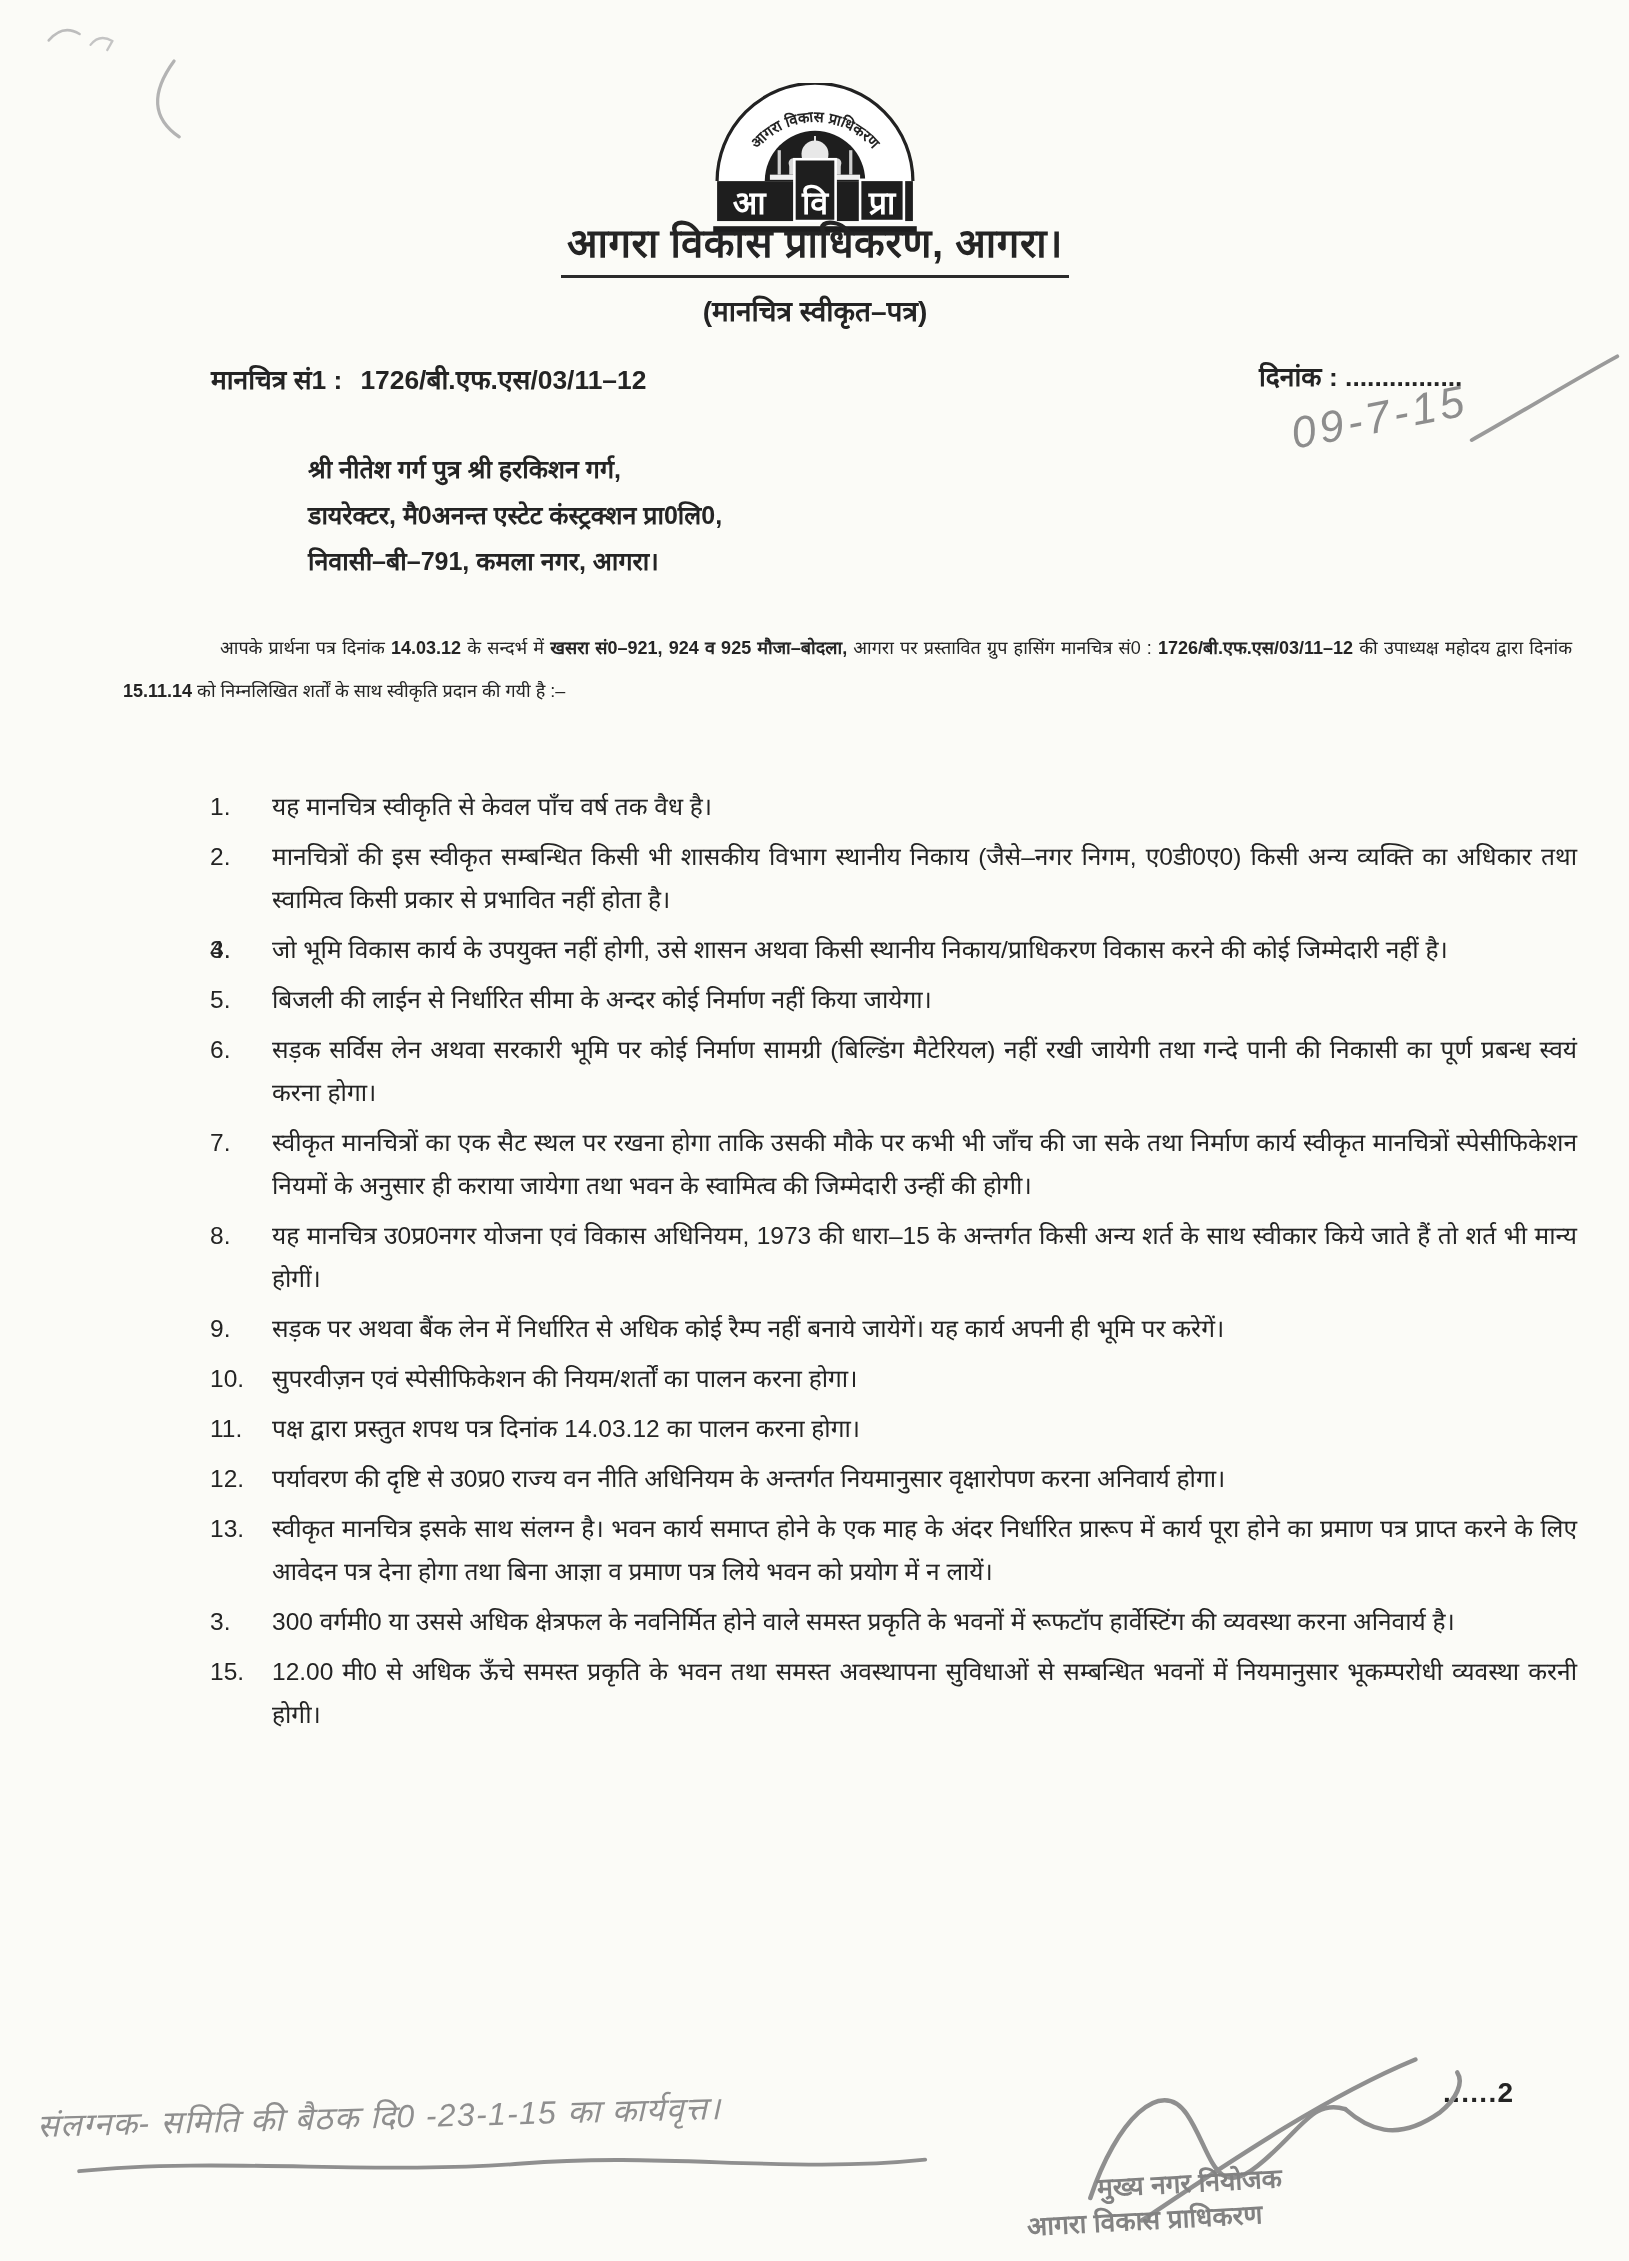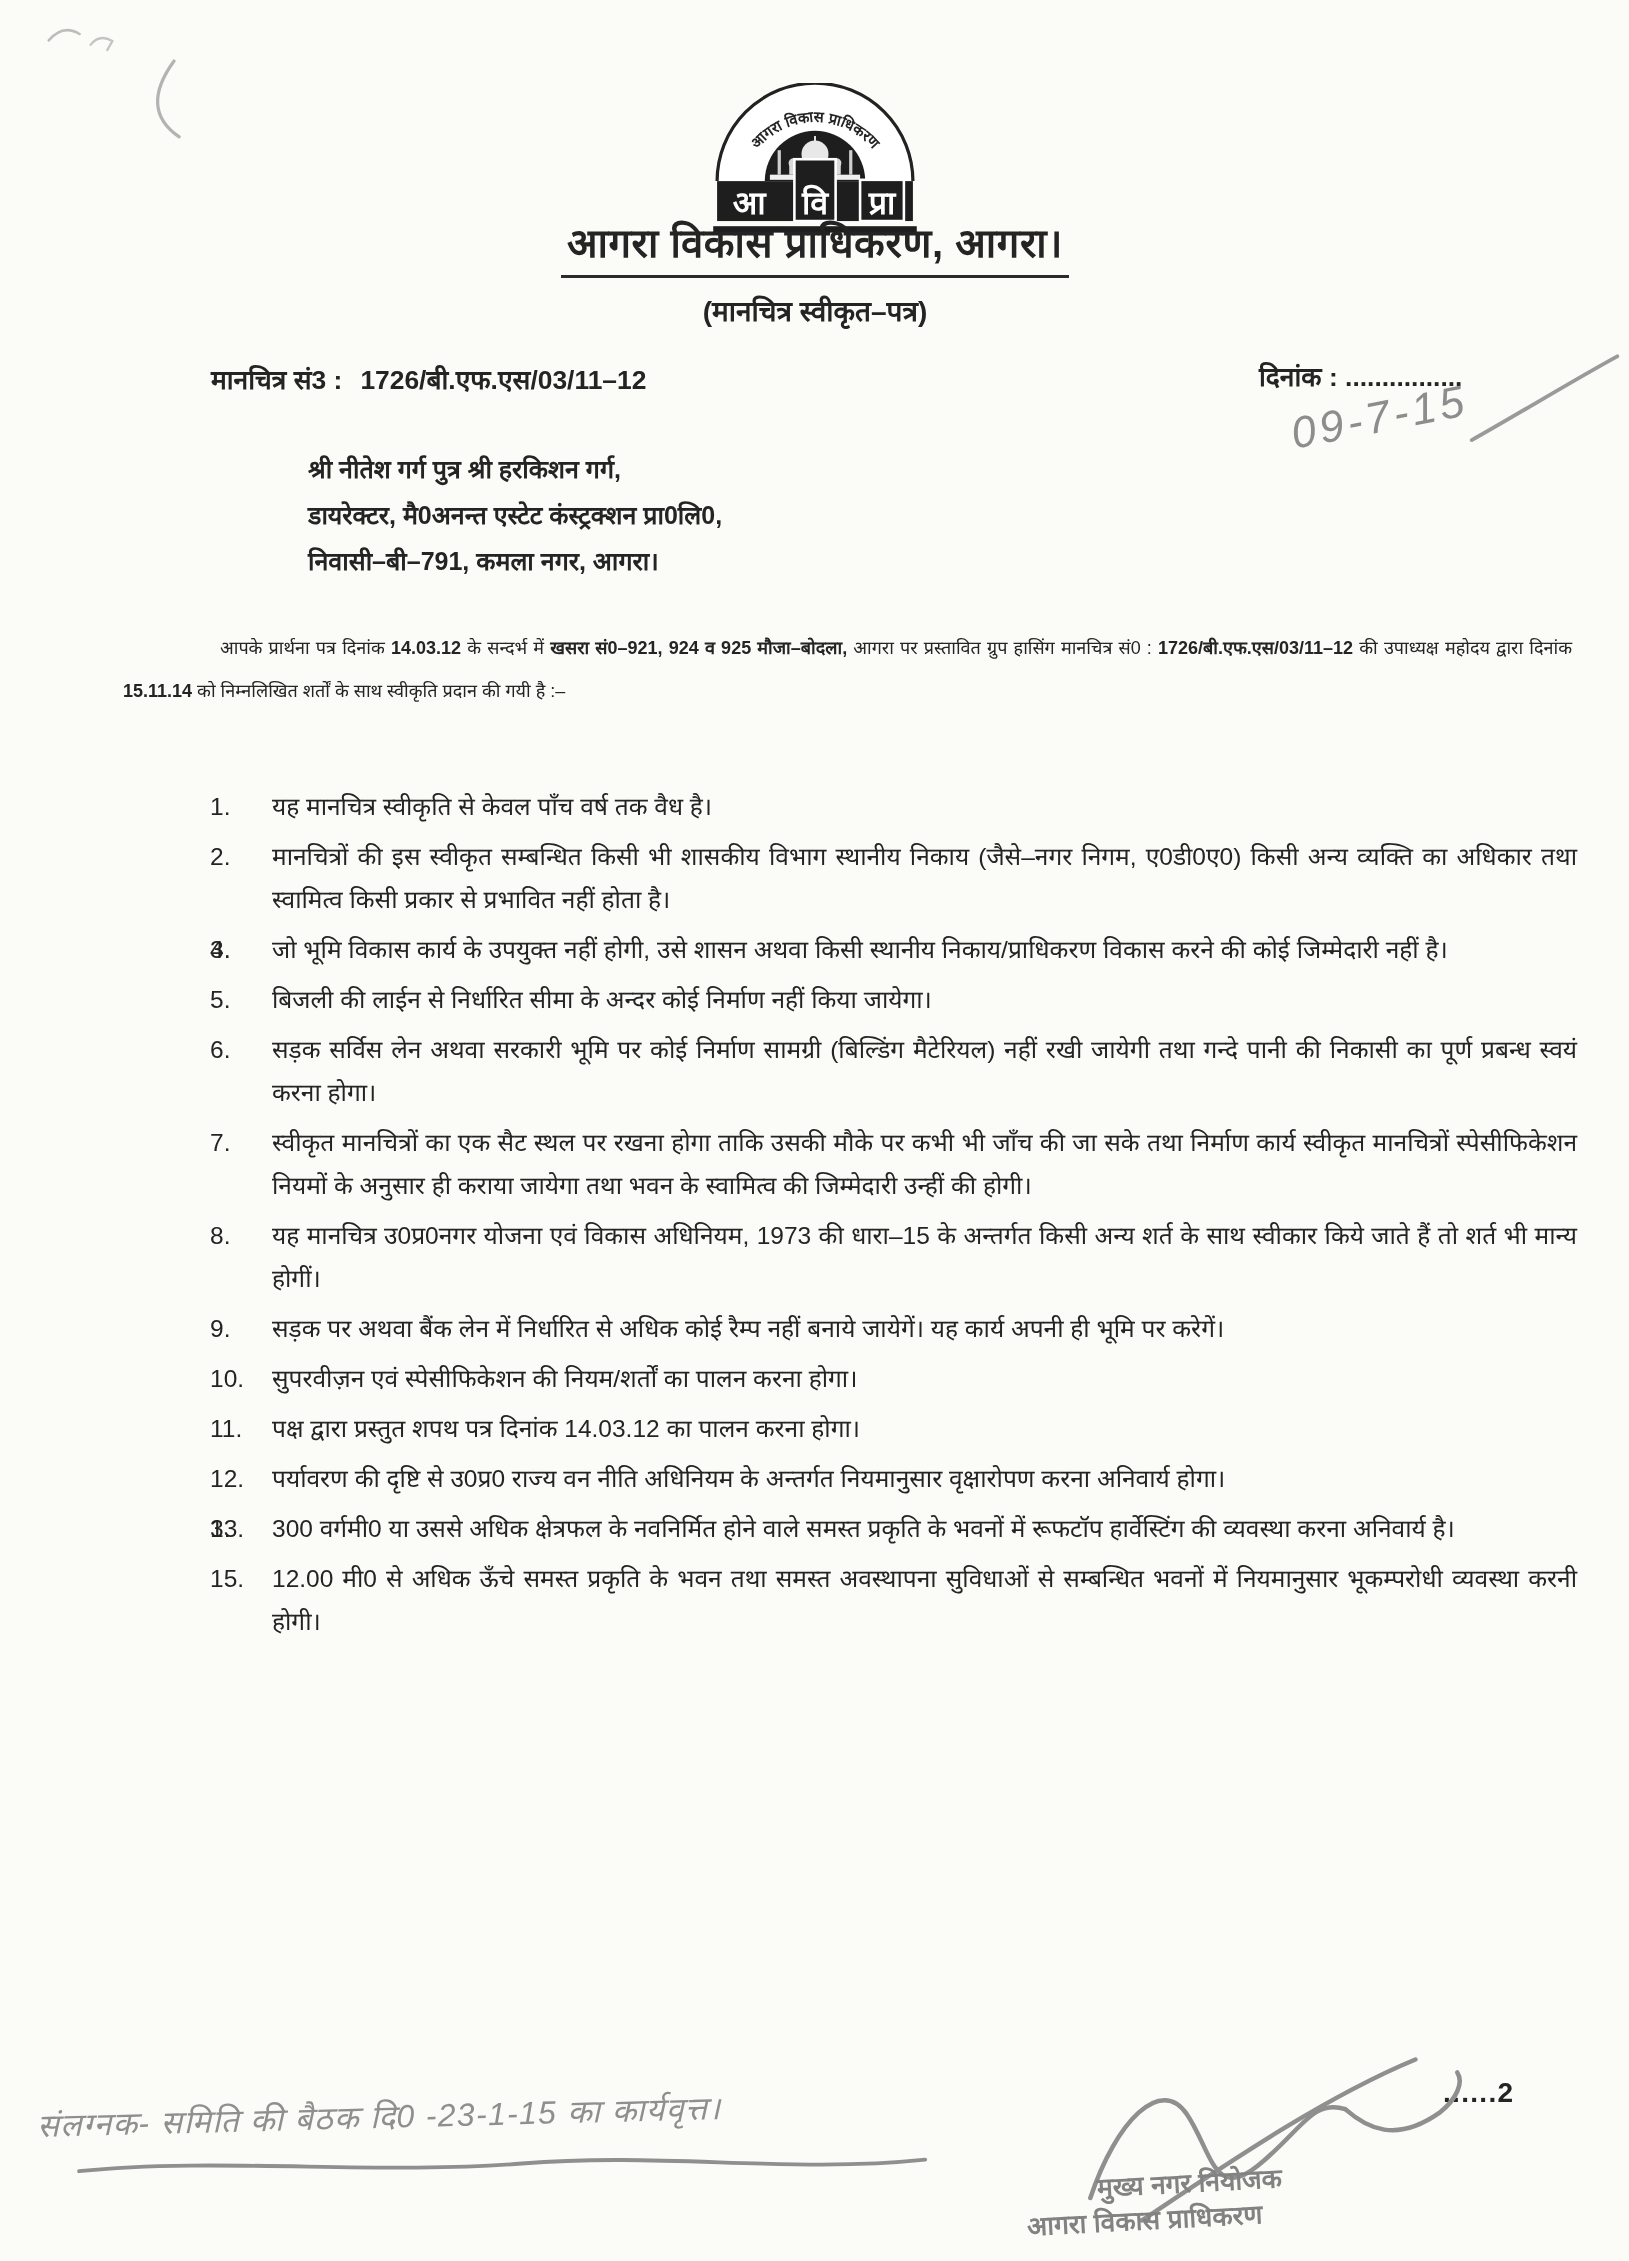"मानचित्र सं3 :" span { text: सं3 -> सं1 }
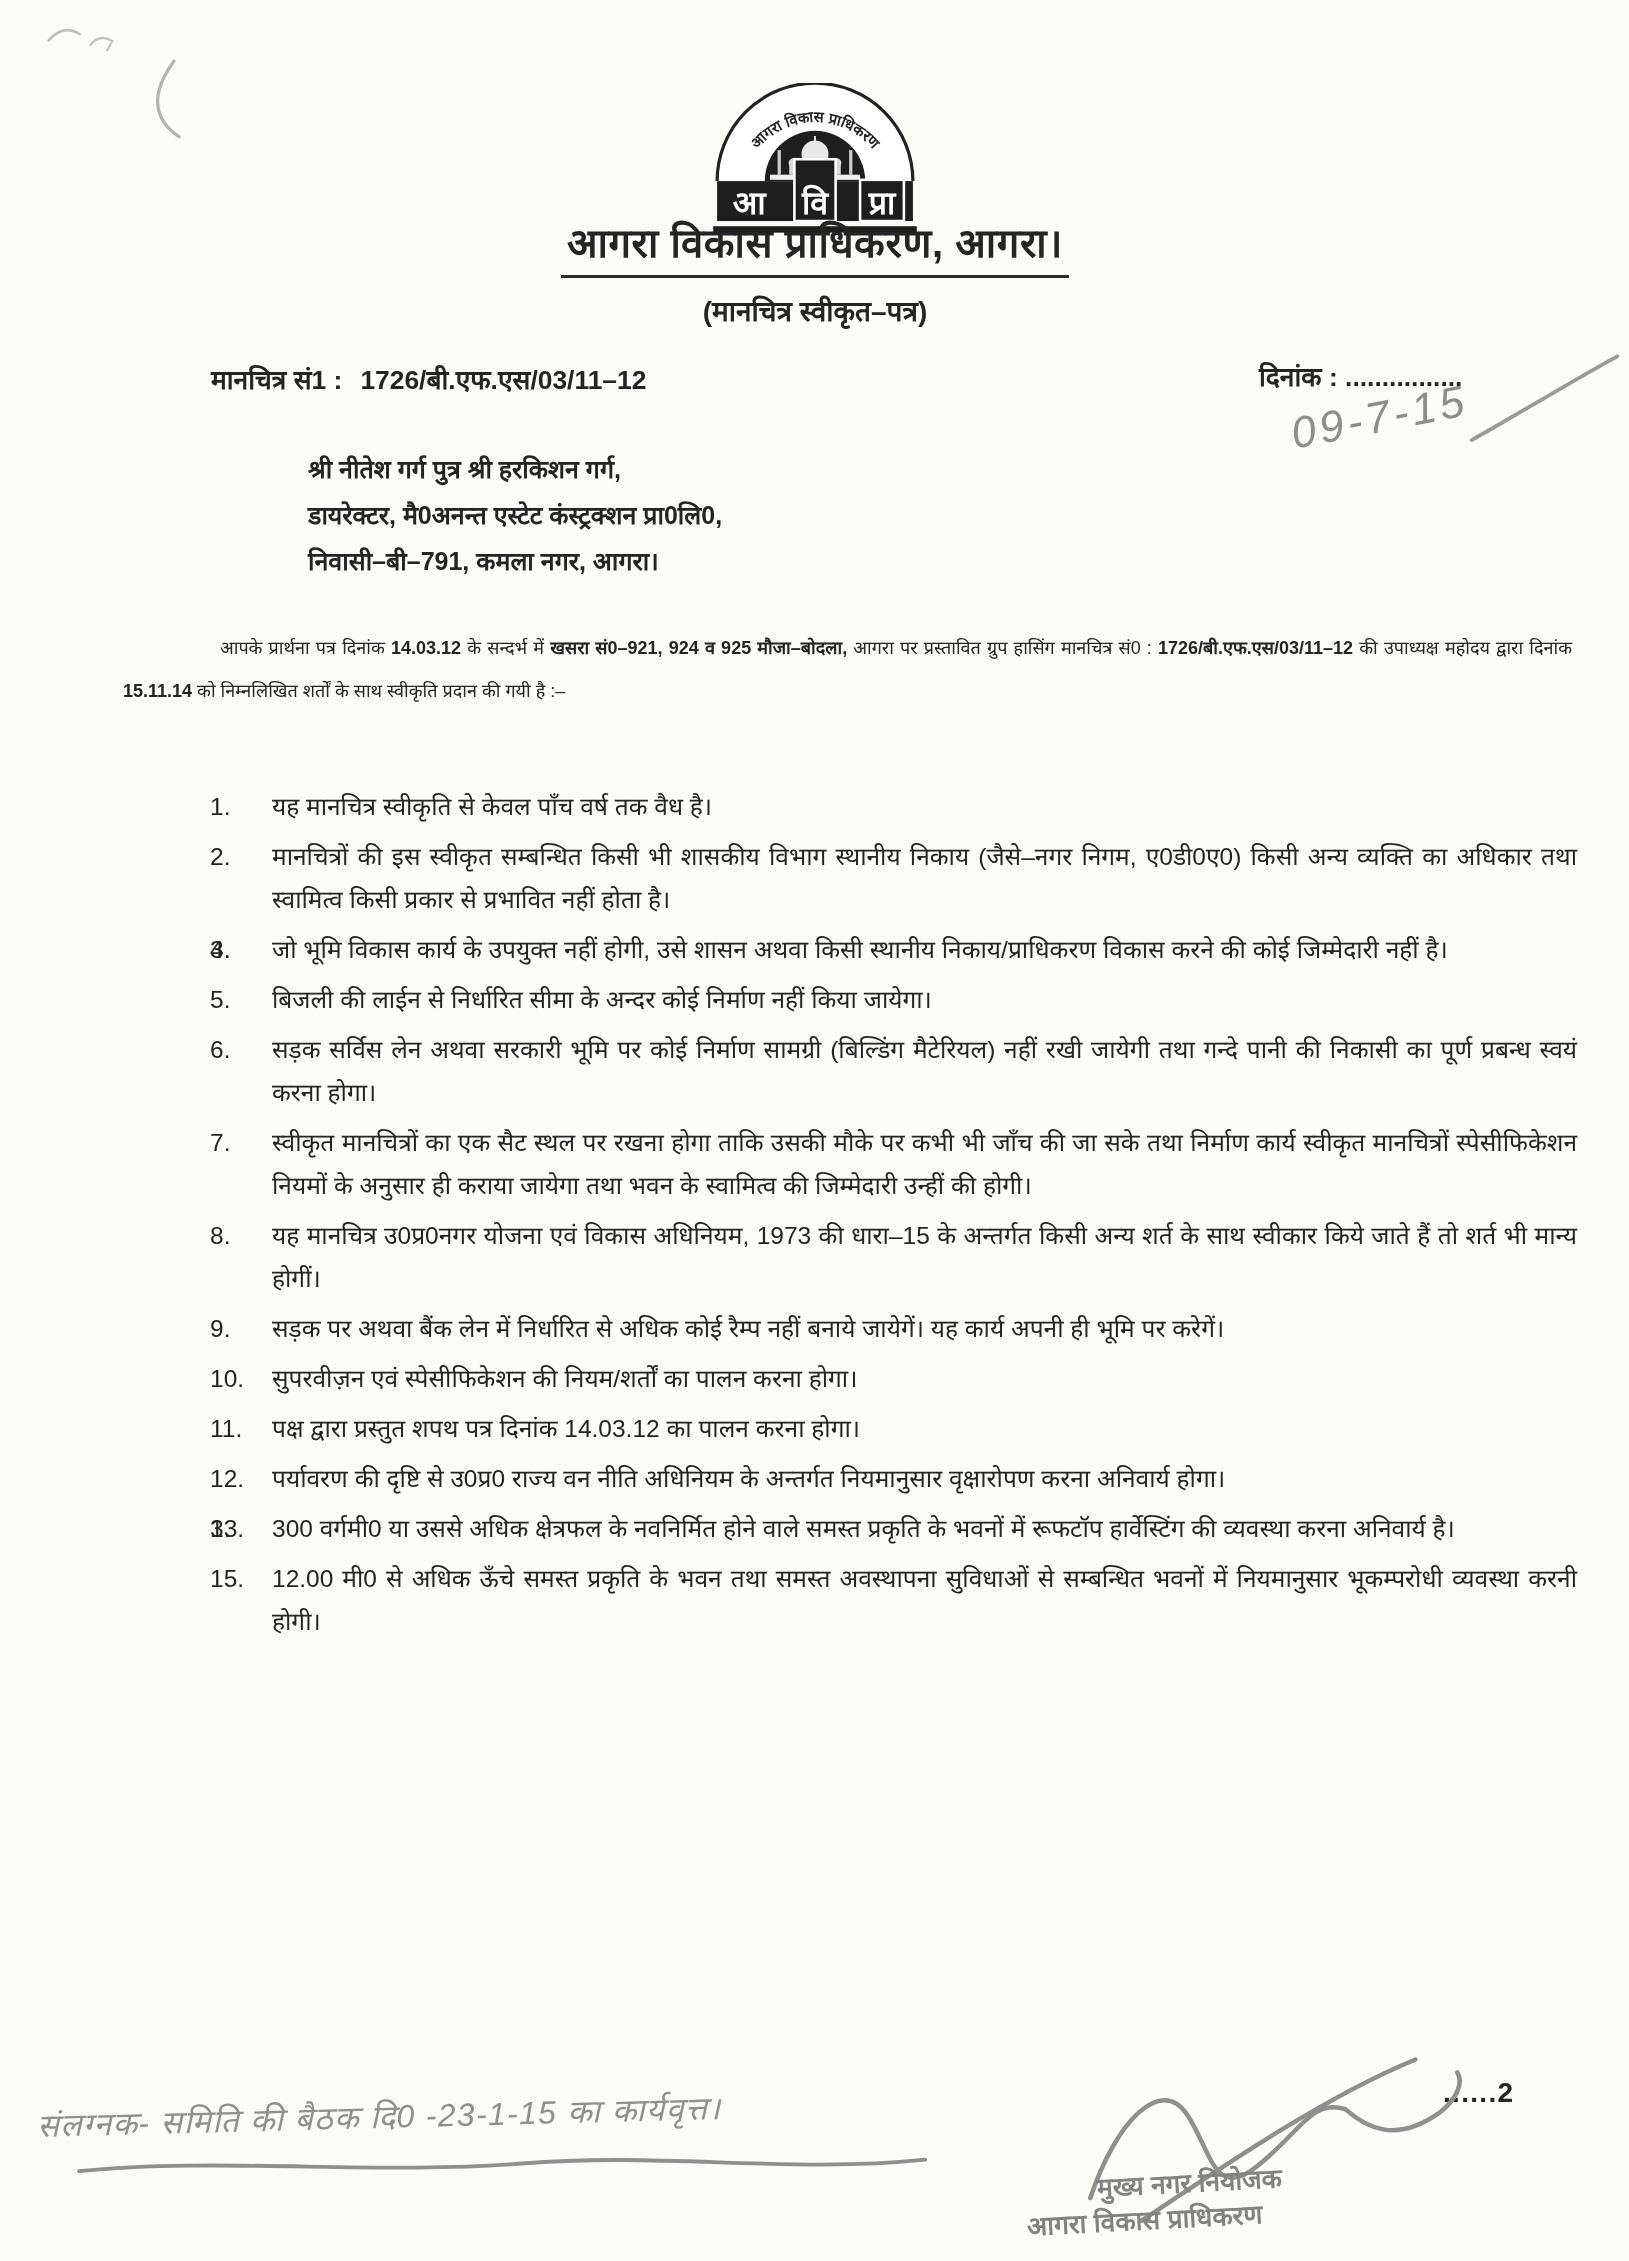"स्वीकृत मानचित्र इसके साथ संलग्न" span { html: none -> <span>स्वीकृत मानचित्र इसके साथ संलग्न है। भवन कार्य समाप्त होने के एक माह के अंदर निर्धारित प्रारूप में कार्य पूरा होने का प्रमाण पत्र प्राप्त करने के लिए आवेदन पत्र देना होगा तथा बिना आज्ञा व प्रमाण पत्र लिये भवन को प्रयोग में न लायें।</span> }
